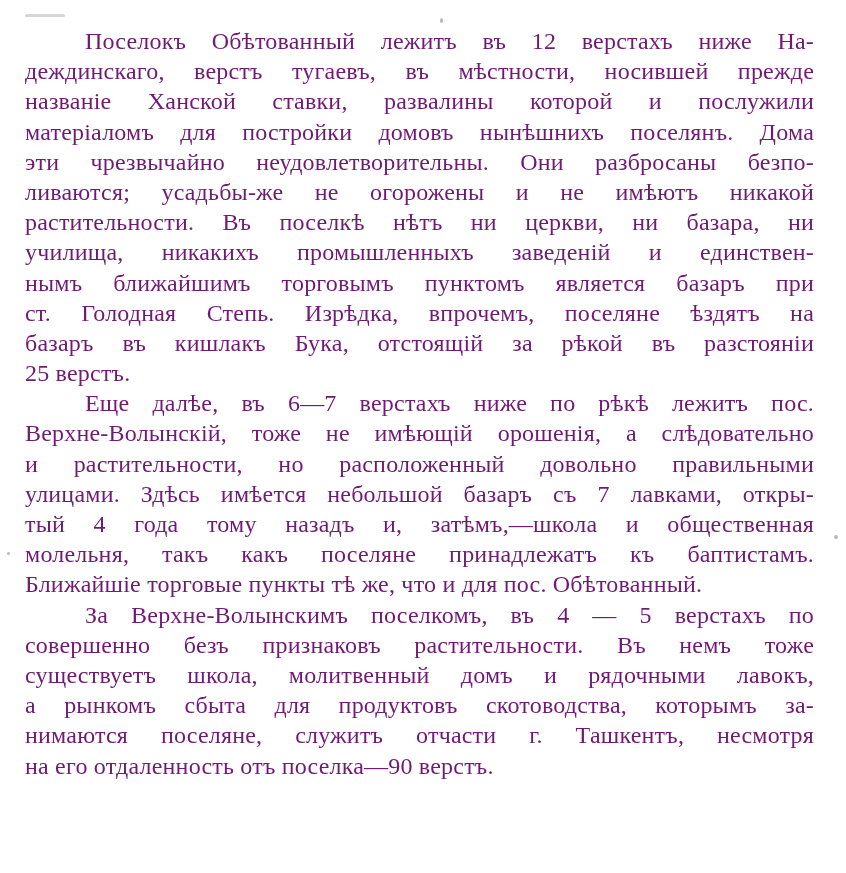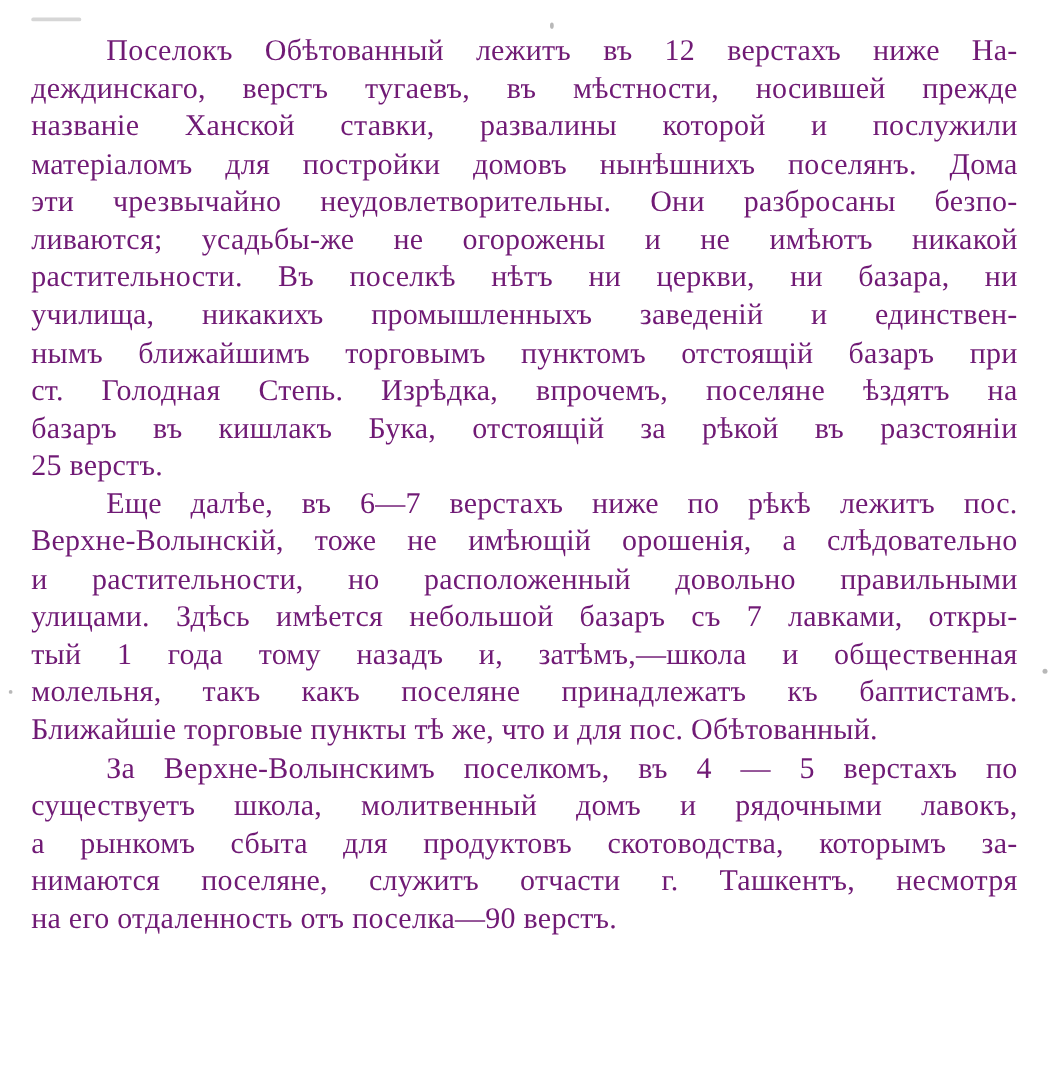"нымъ ближайшимъ торговымъ пунктомъ" div.line { text: отстоящій -> является }
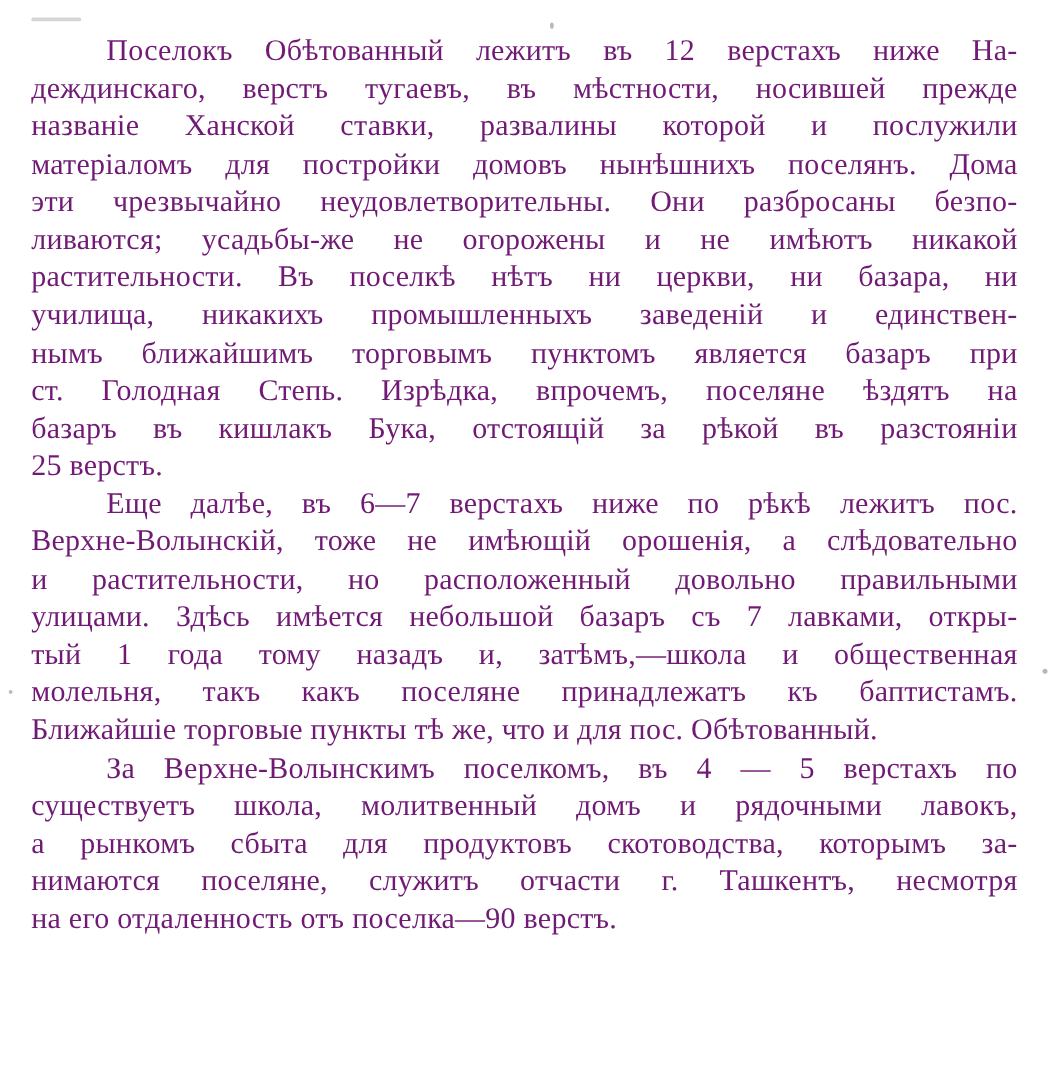"тый 1 года тому назадъ" div.line { text: 1 -> 4 }
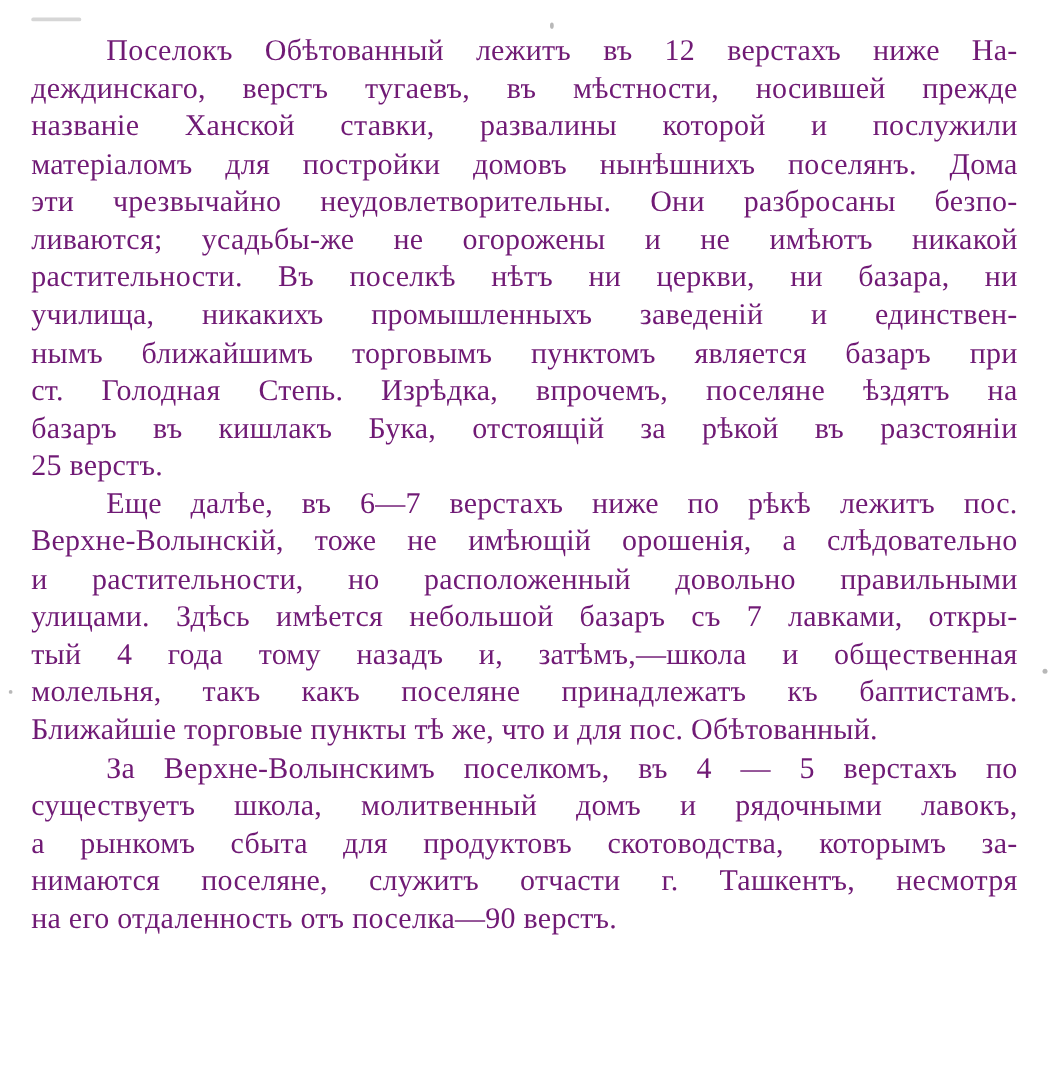"совершенно безъ признаковъ" div.line { html: none -> <div>совершенно безъ признаковъ растительности. Въ немъ тоже</div> }
